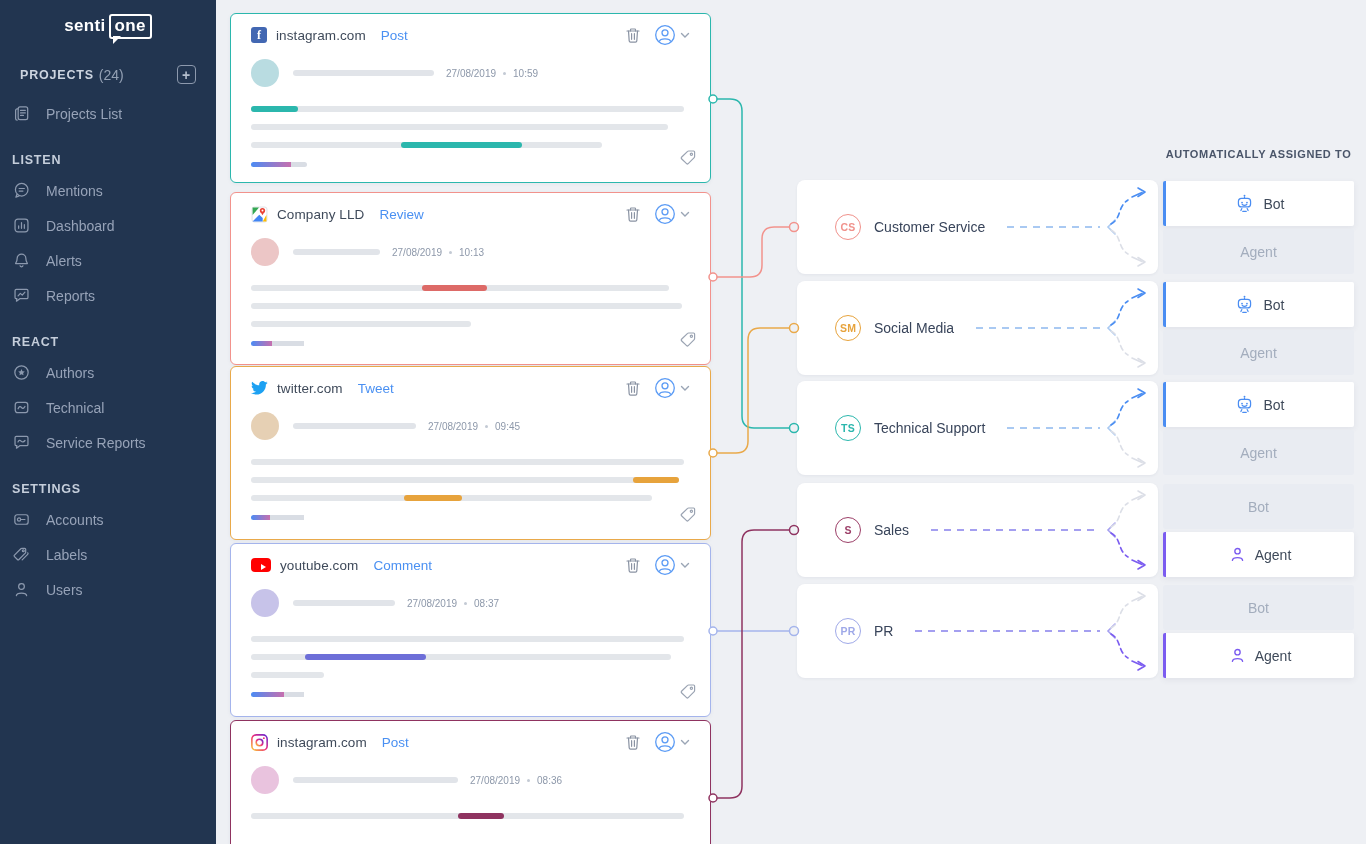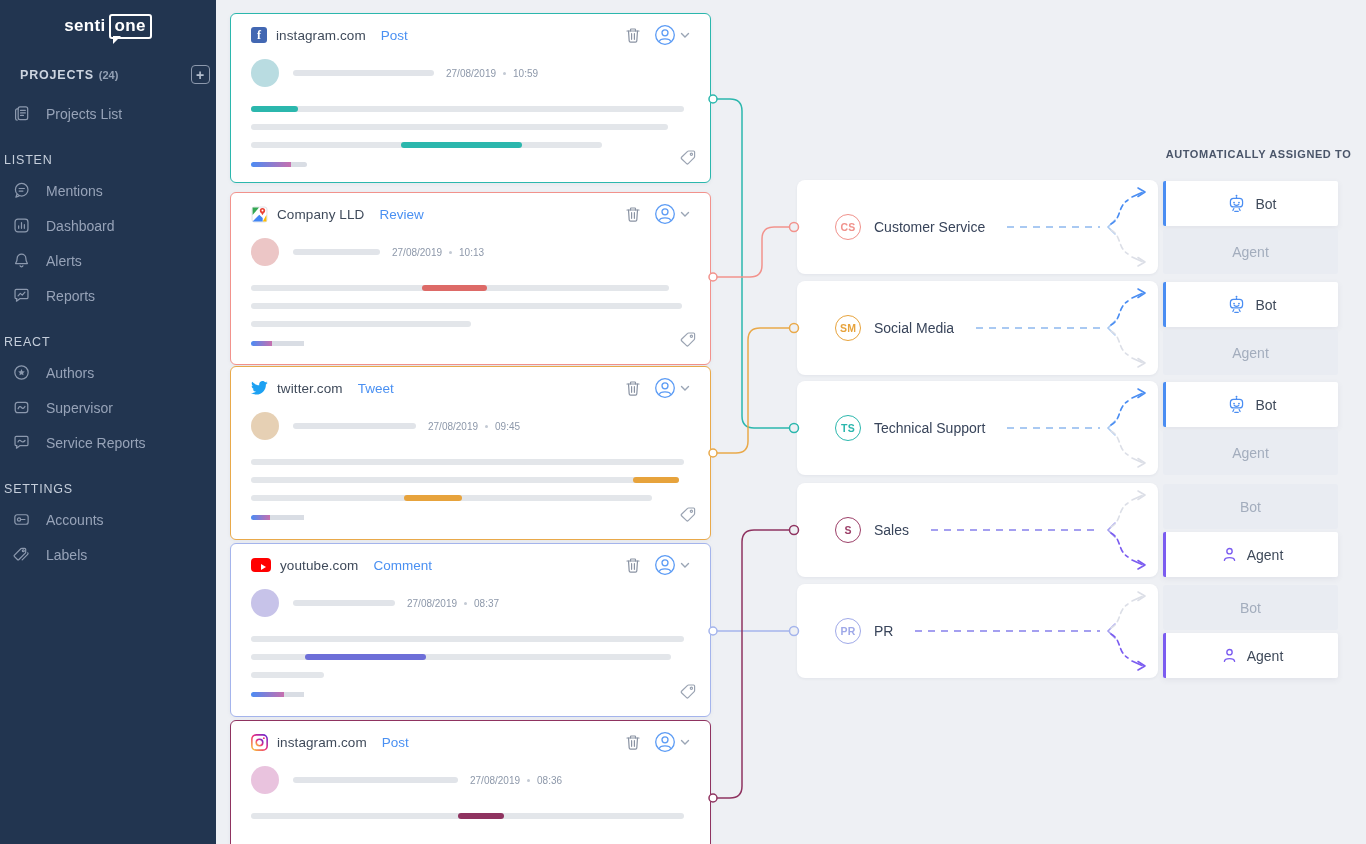"PROJECTS" .projects-row { padding: 0 6px 0 20px -> 0 20px 0 20px }
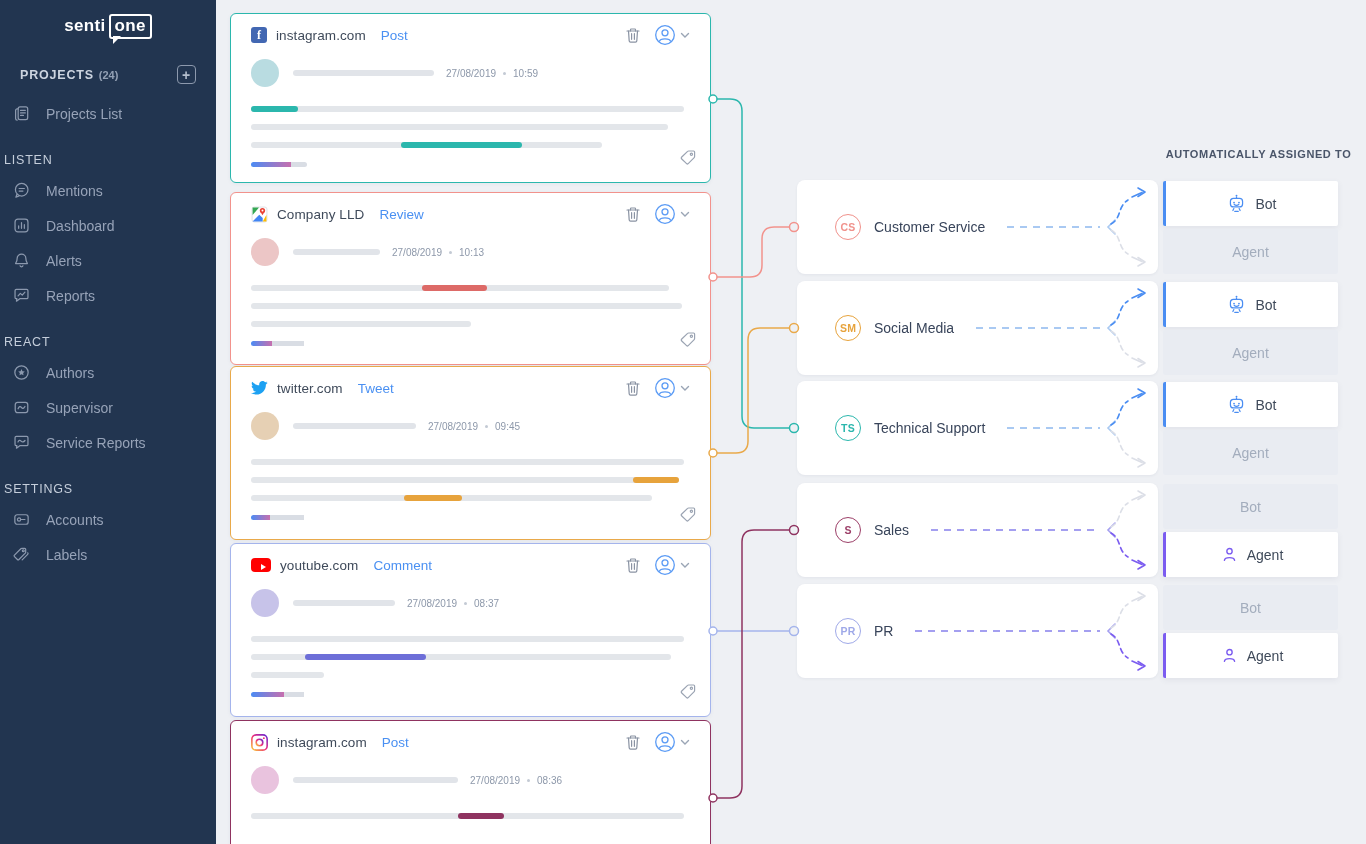"(24)" .projects-row .count { font-size: 11px -> 14px; font-weight: 700 -> 400 }
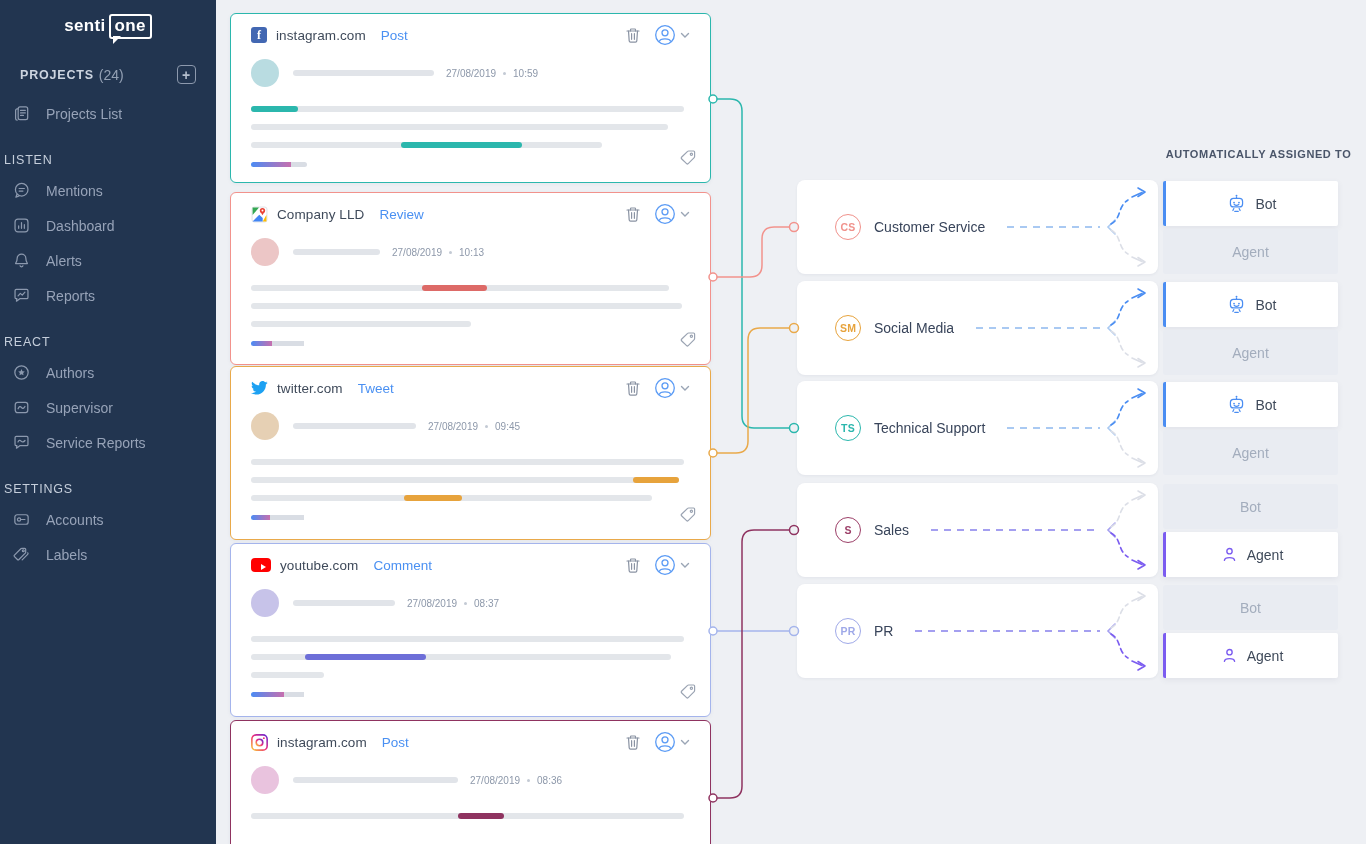"LISTEN" .section-h { font-weight: 400 -> 700; padding: 22px 4px 6px -> 22px 12px 6px }
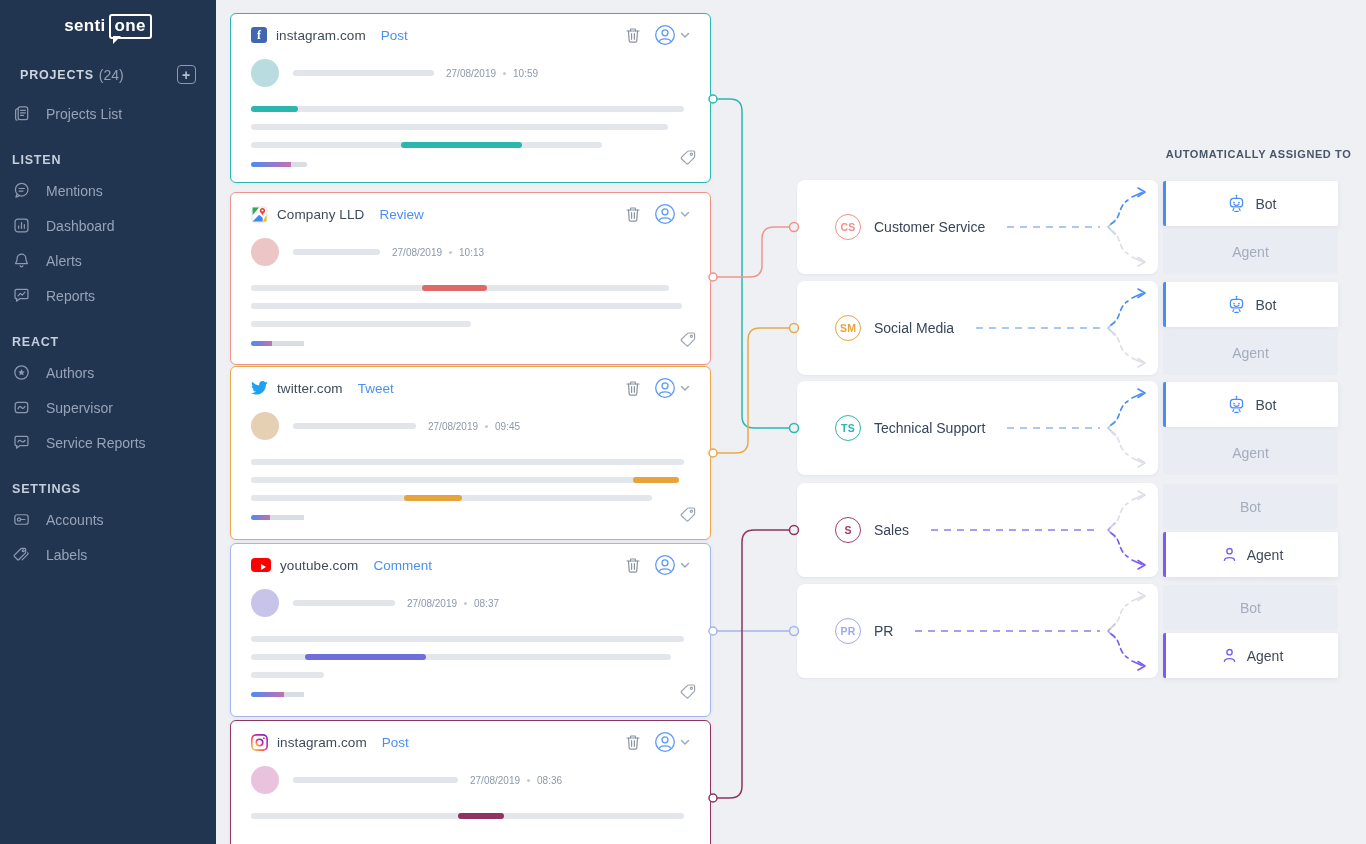"Bot" .as-row { width: 175px -> 191px }
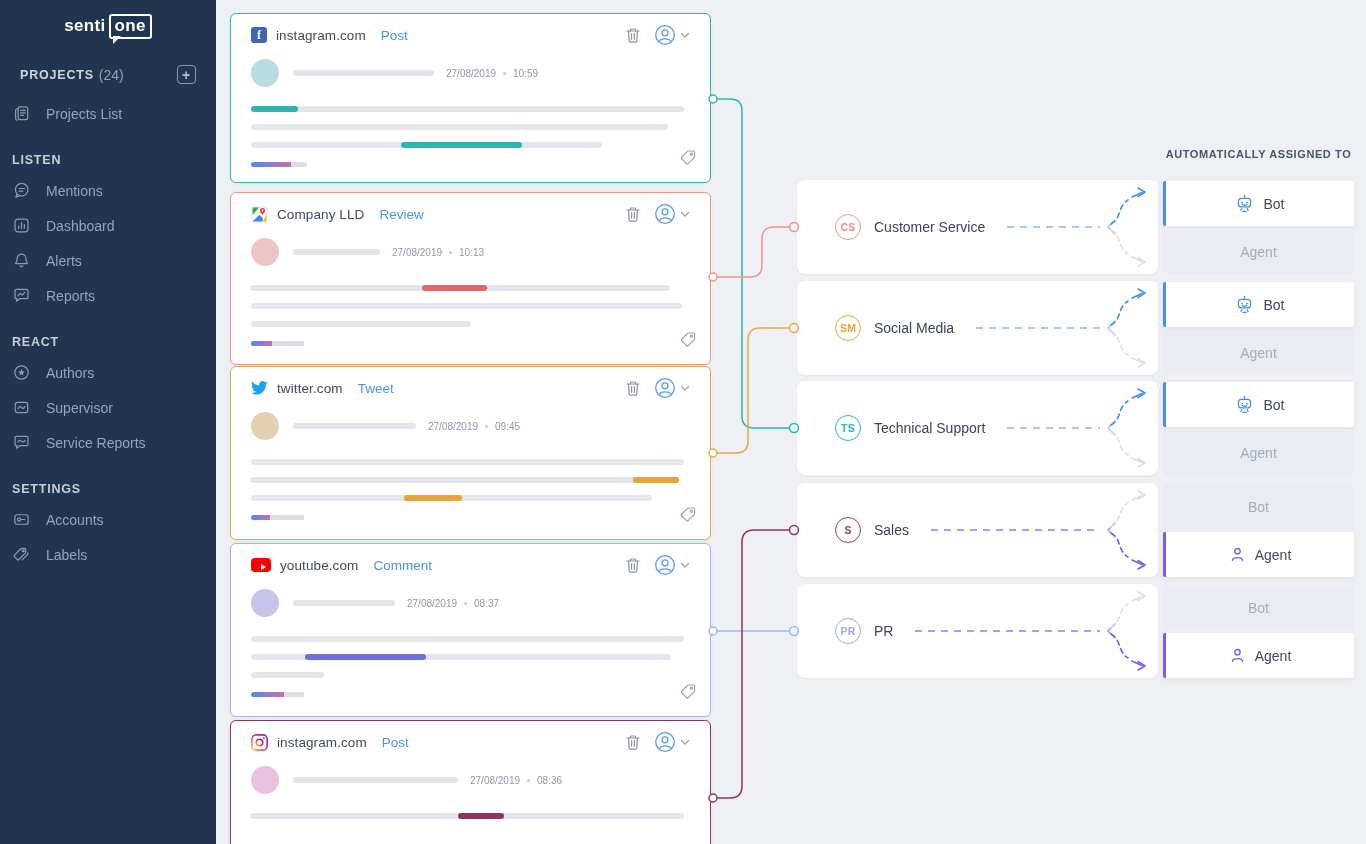"Supervisor" span { text: Supervisor -> Technical }
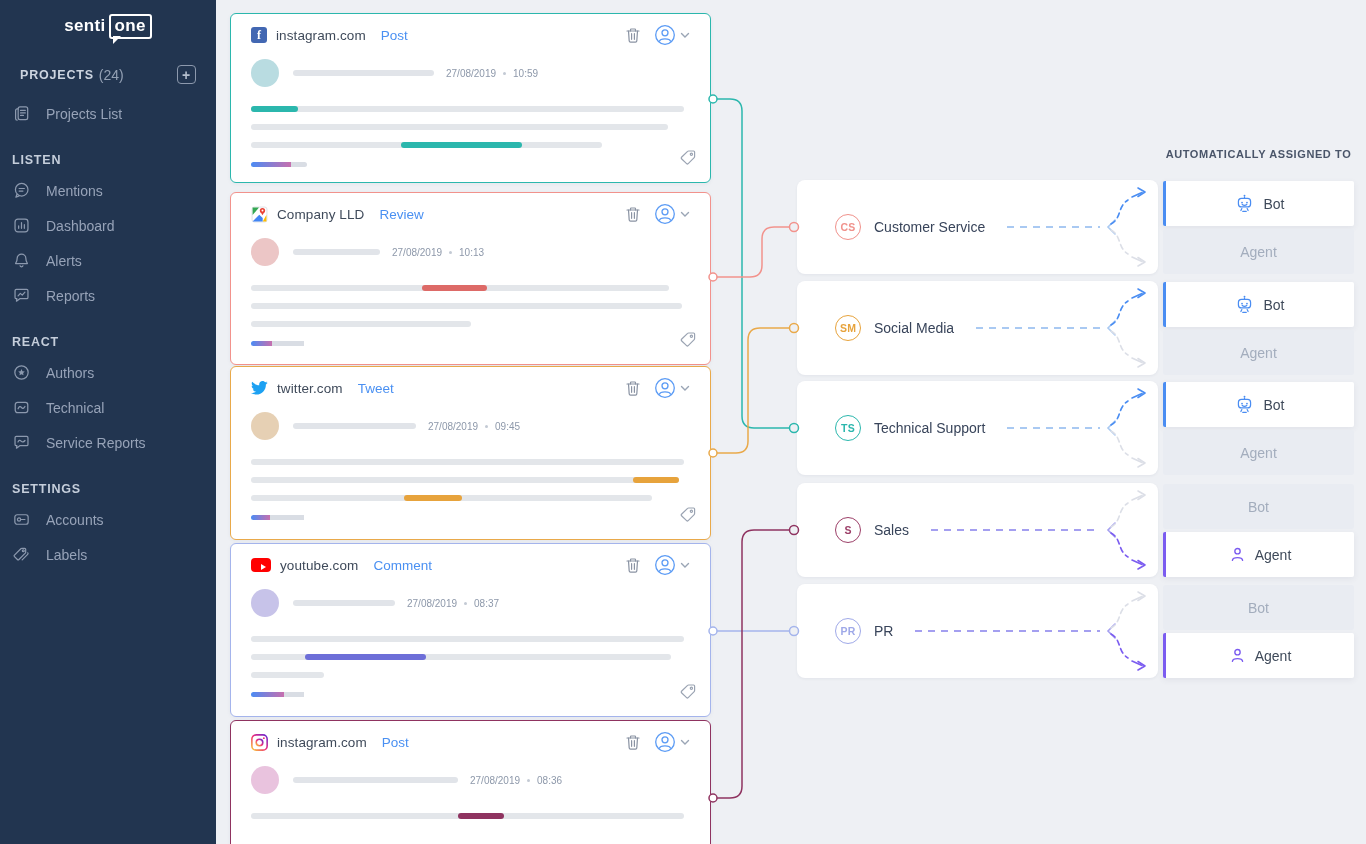"Users" div.nav-item { html: none -> <div> <svg> <use></use> </svg> <span>Users</span> </div> }
